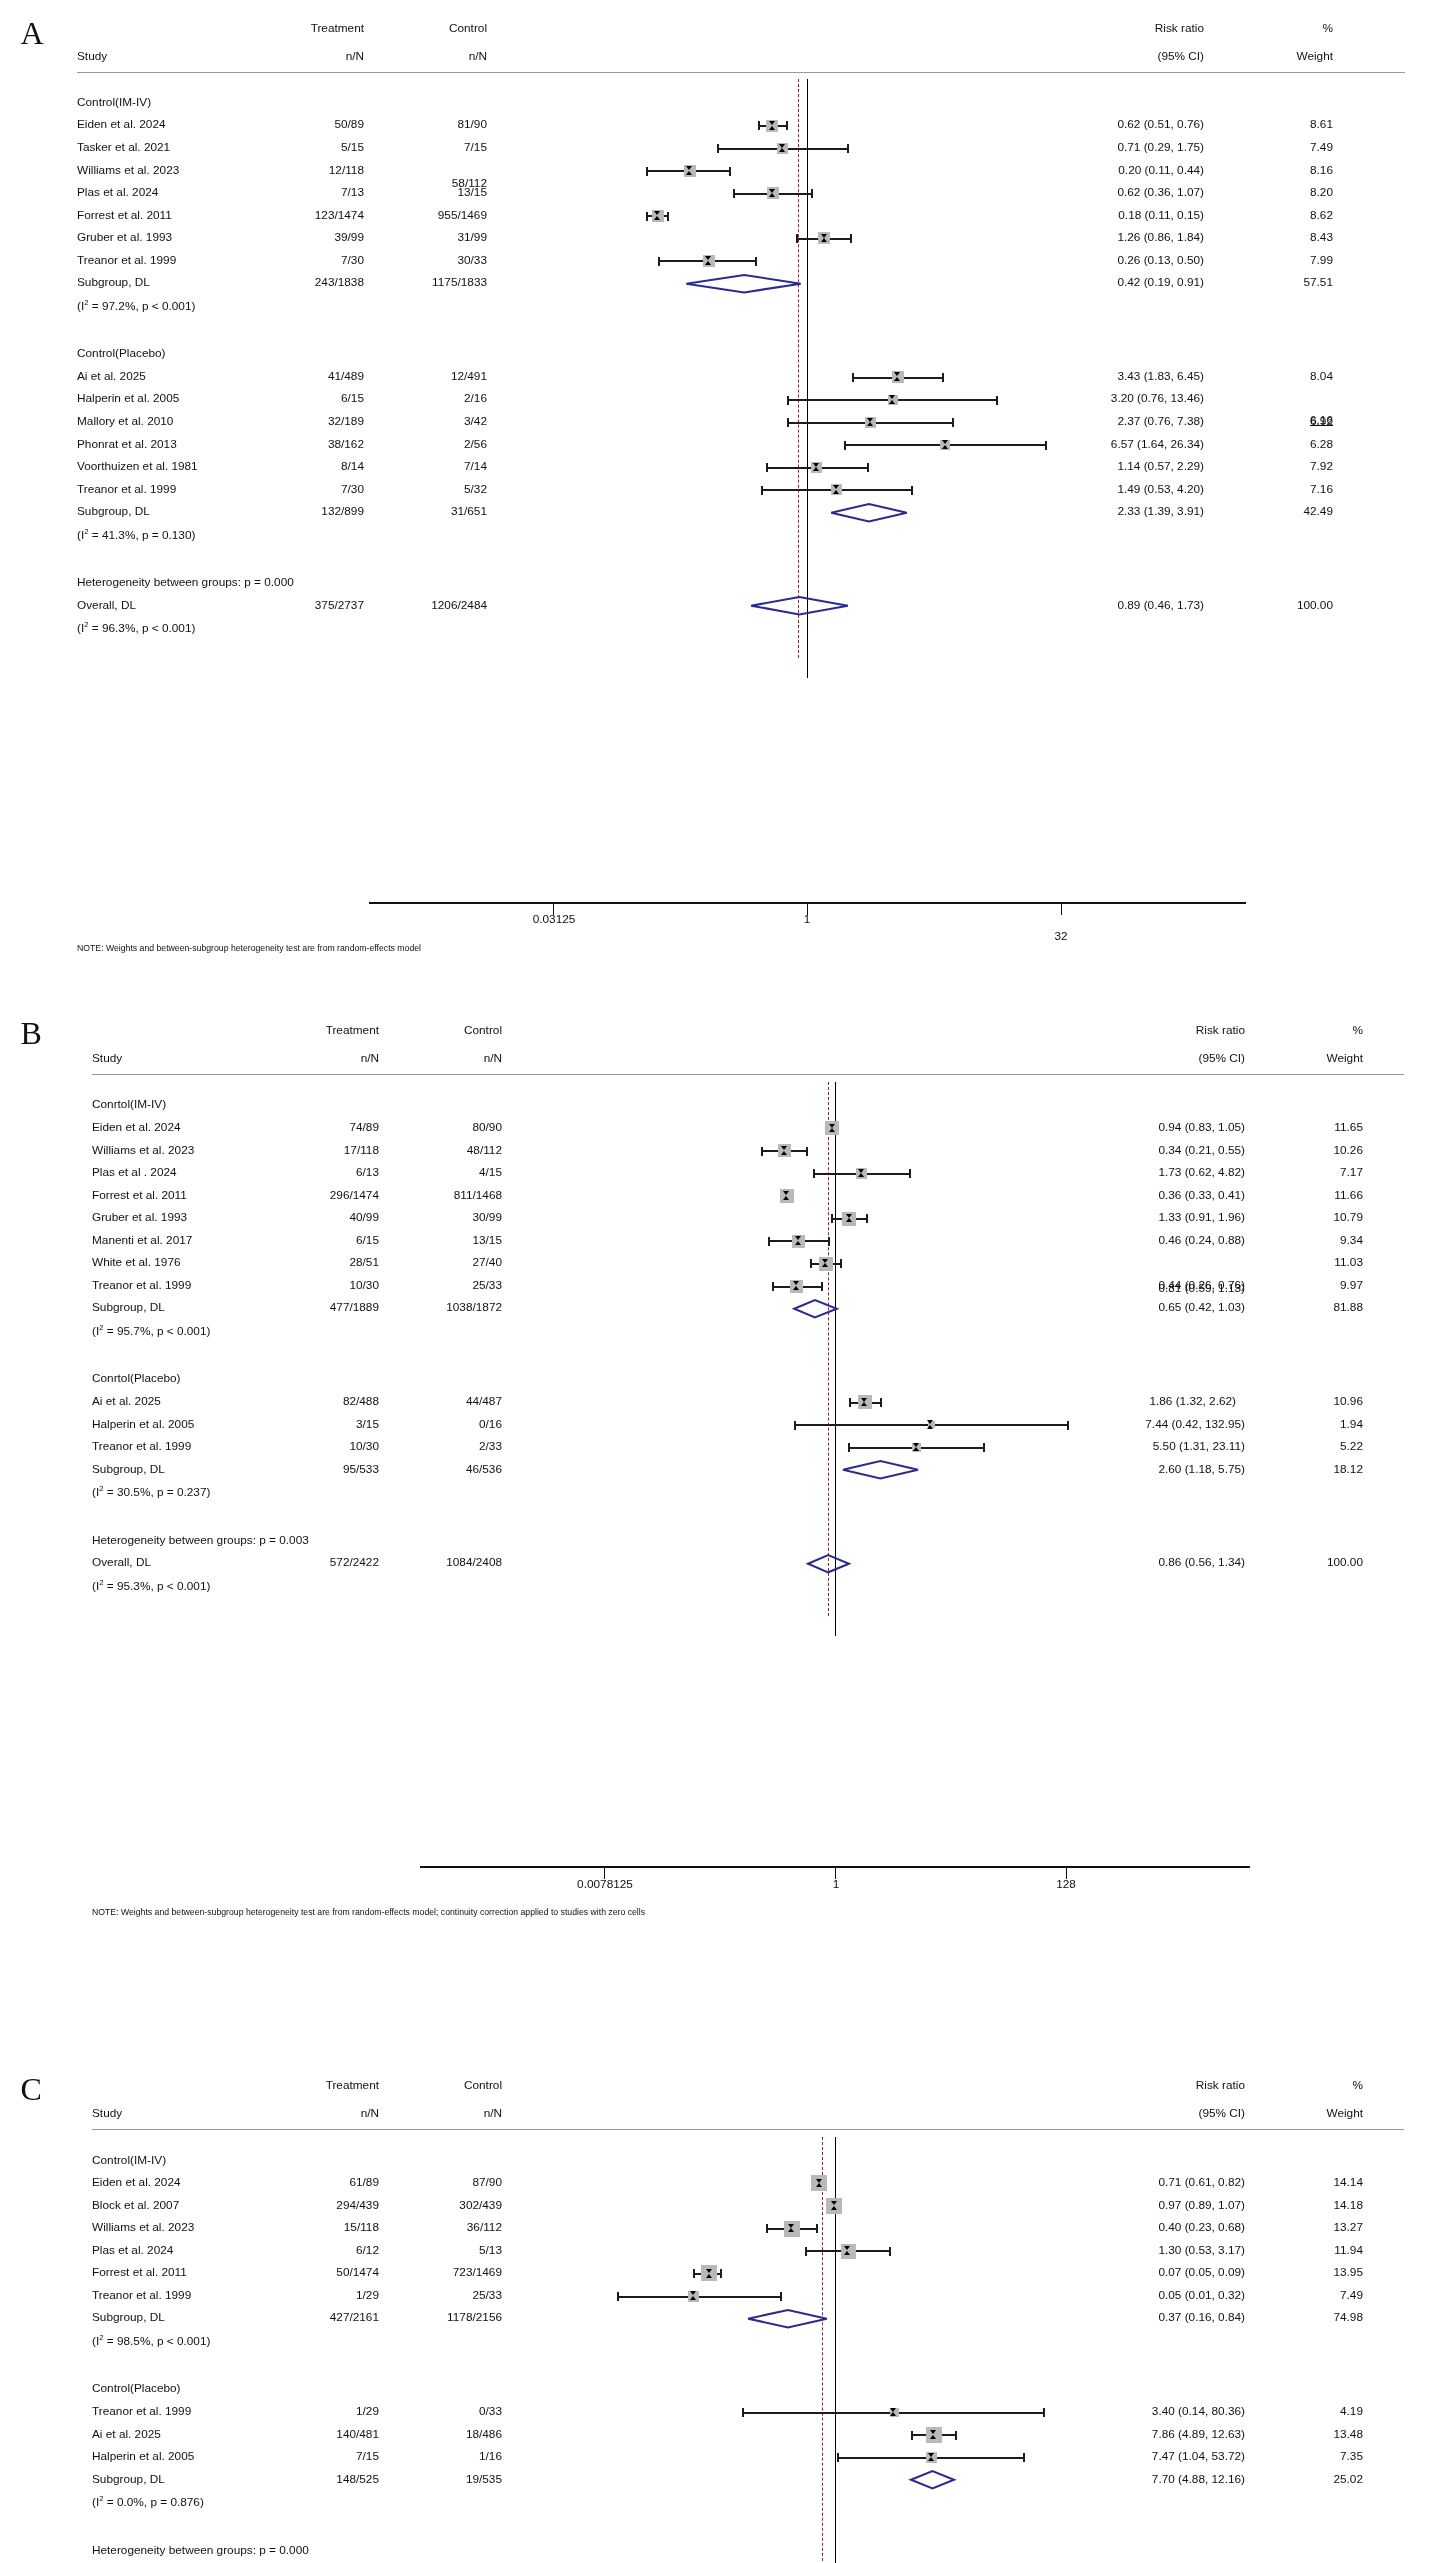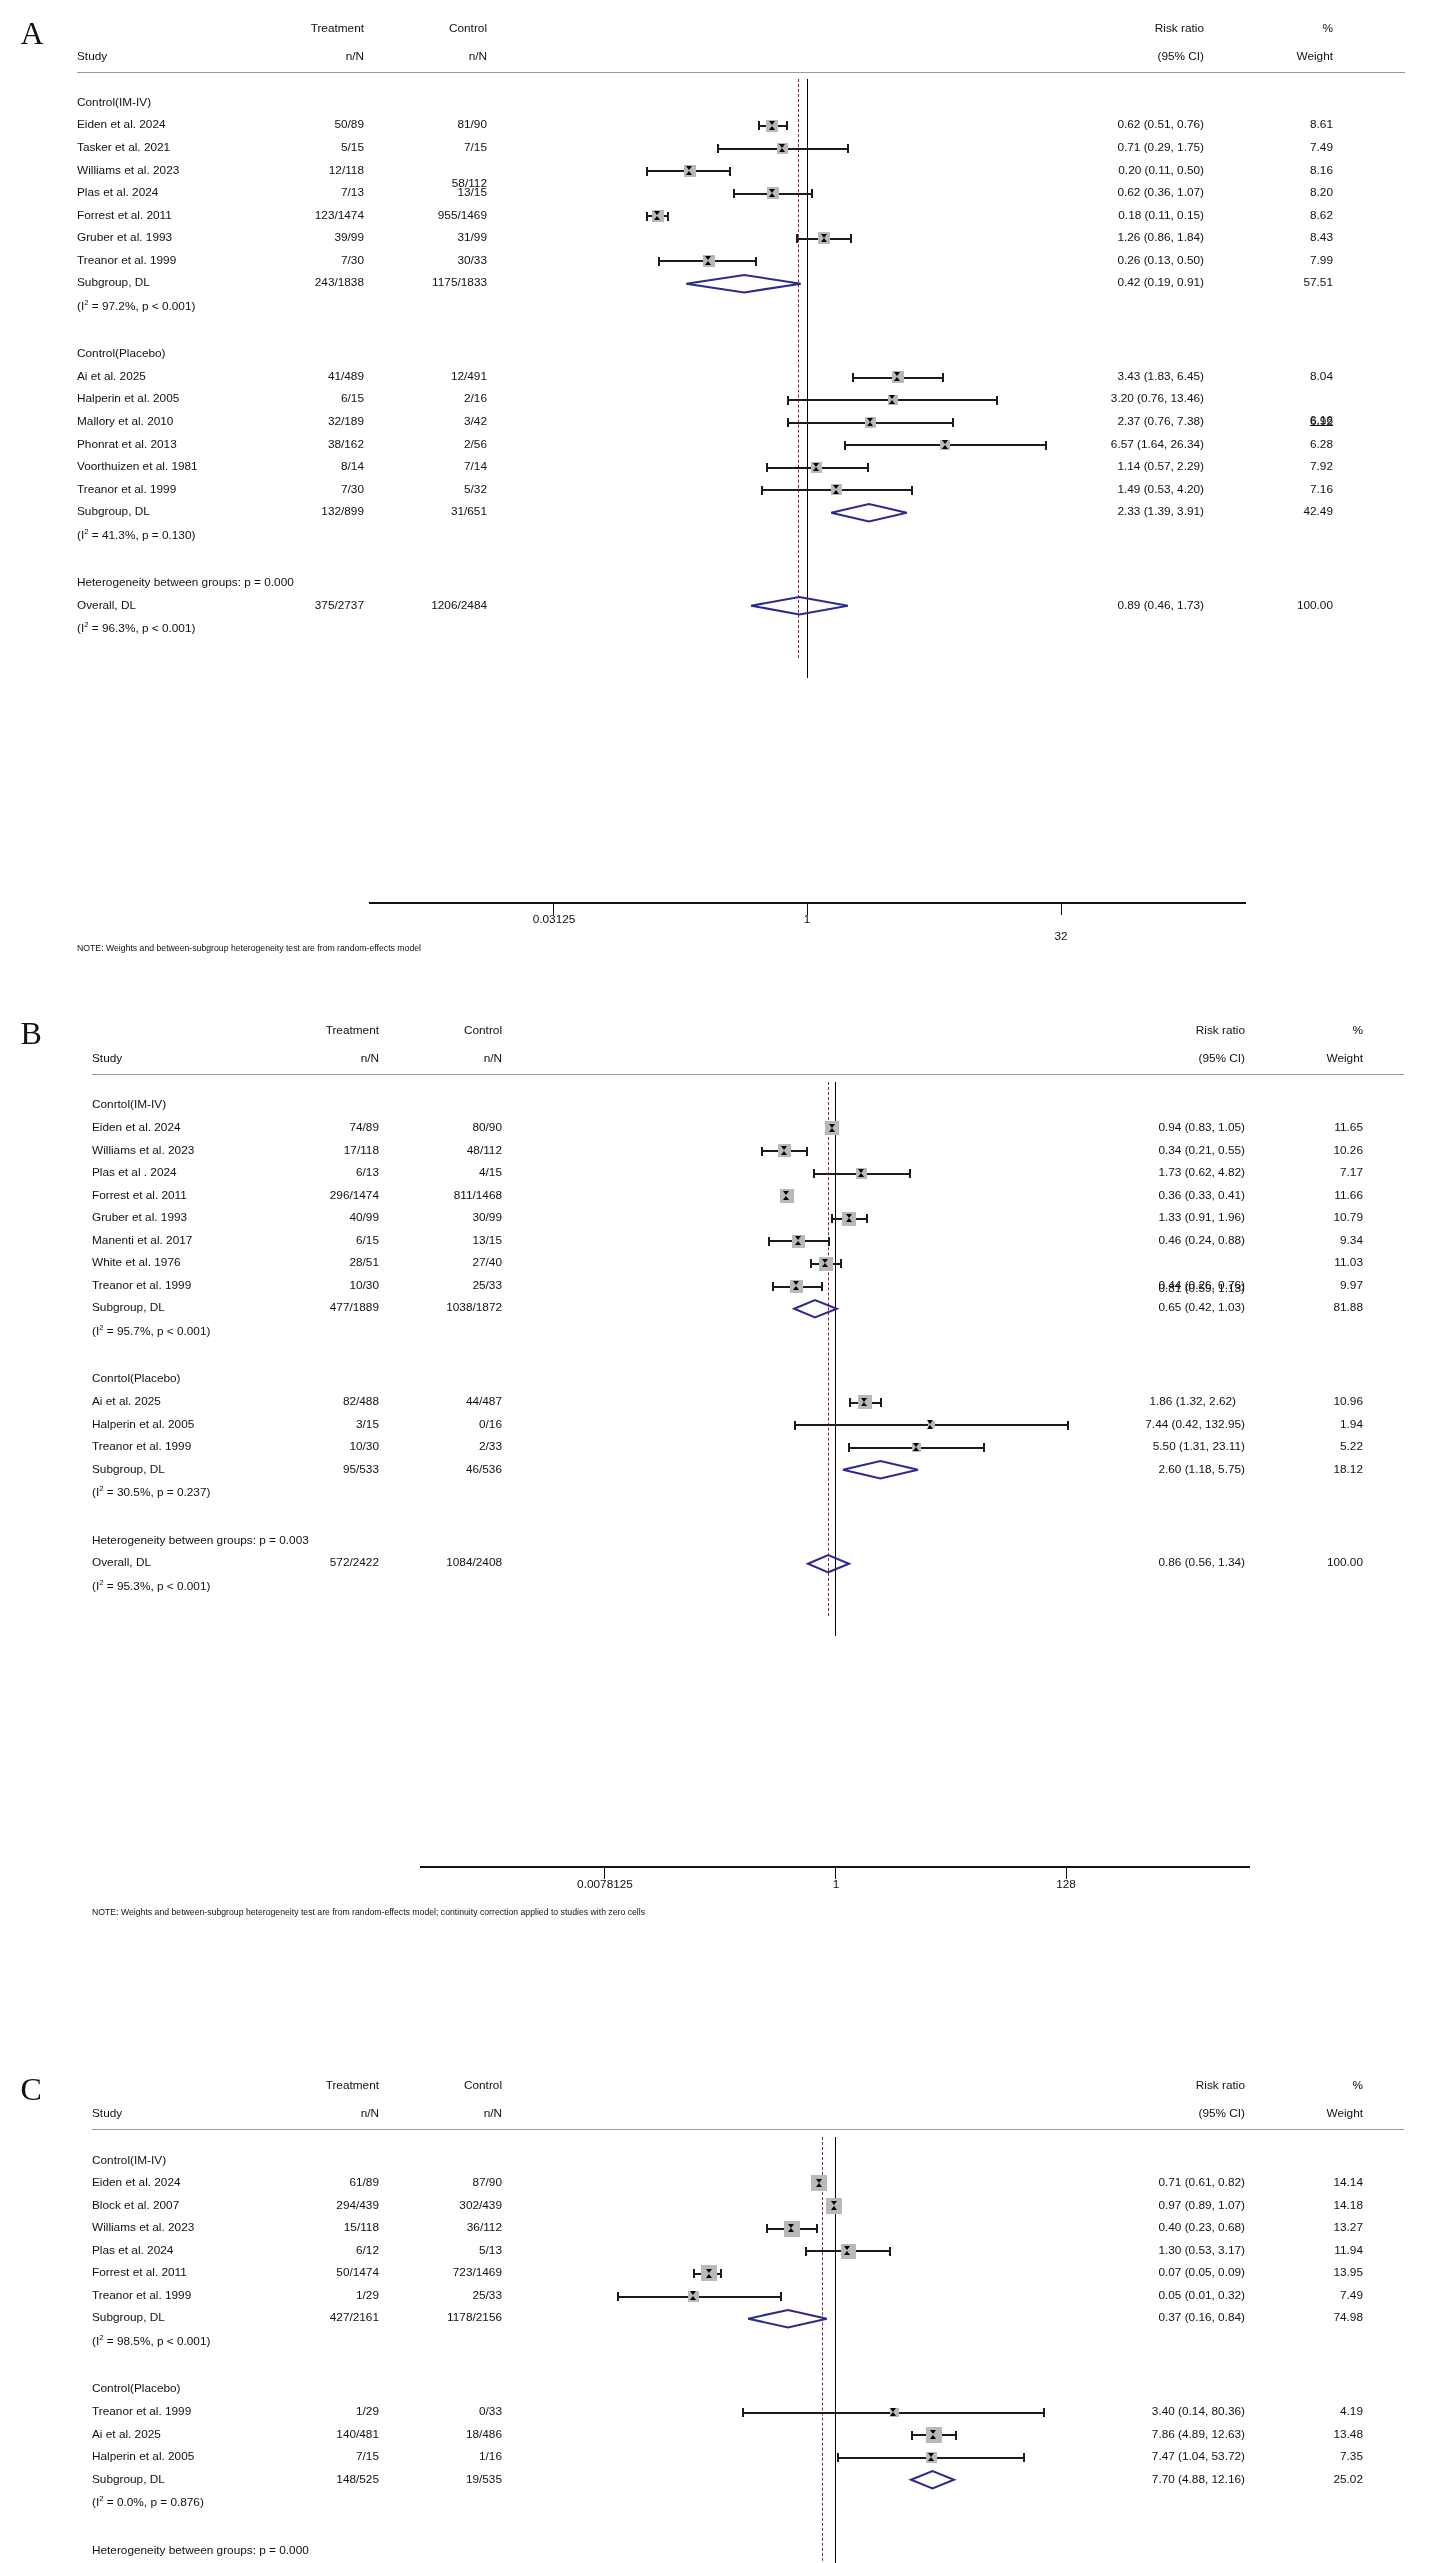"0.20 (0.11, 0.50)" div.c-est { text: 0.50 -> 0.44 }
